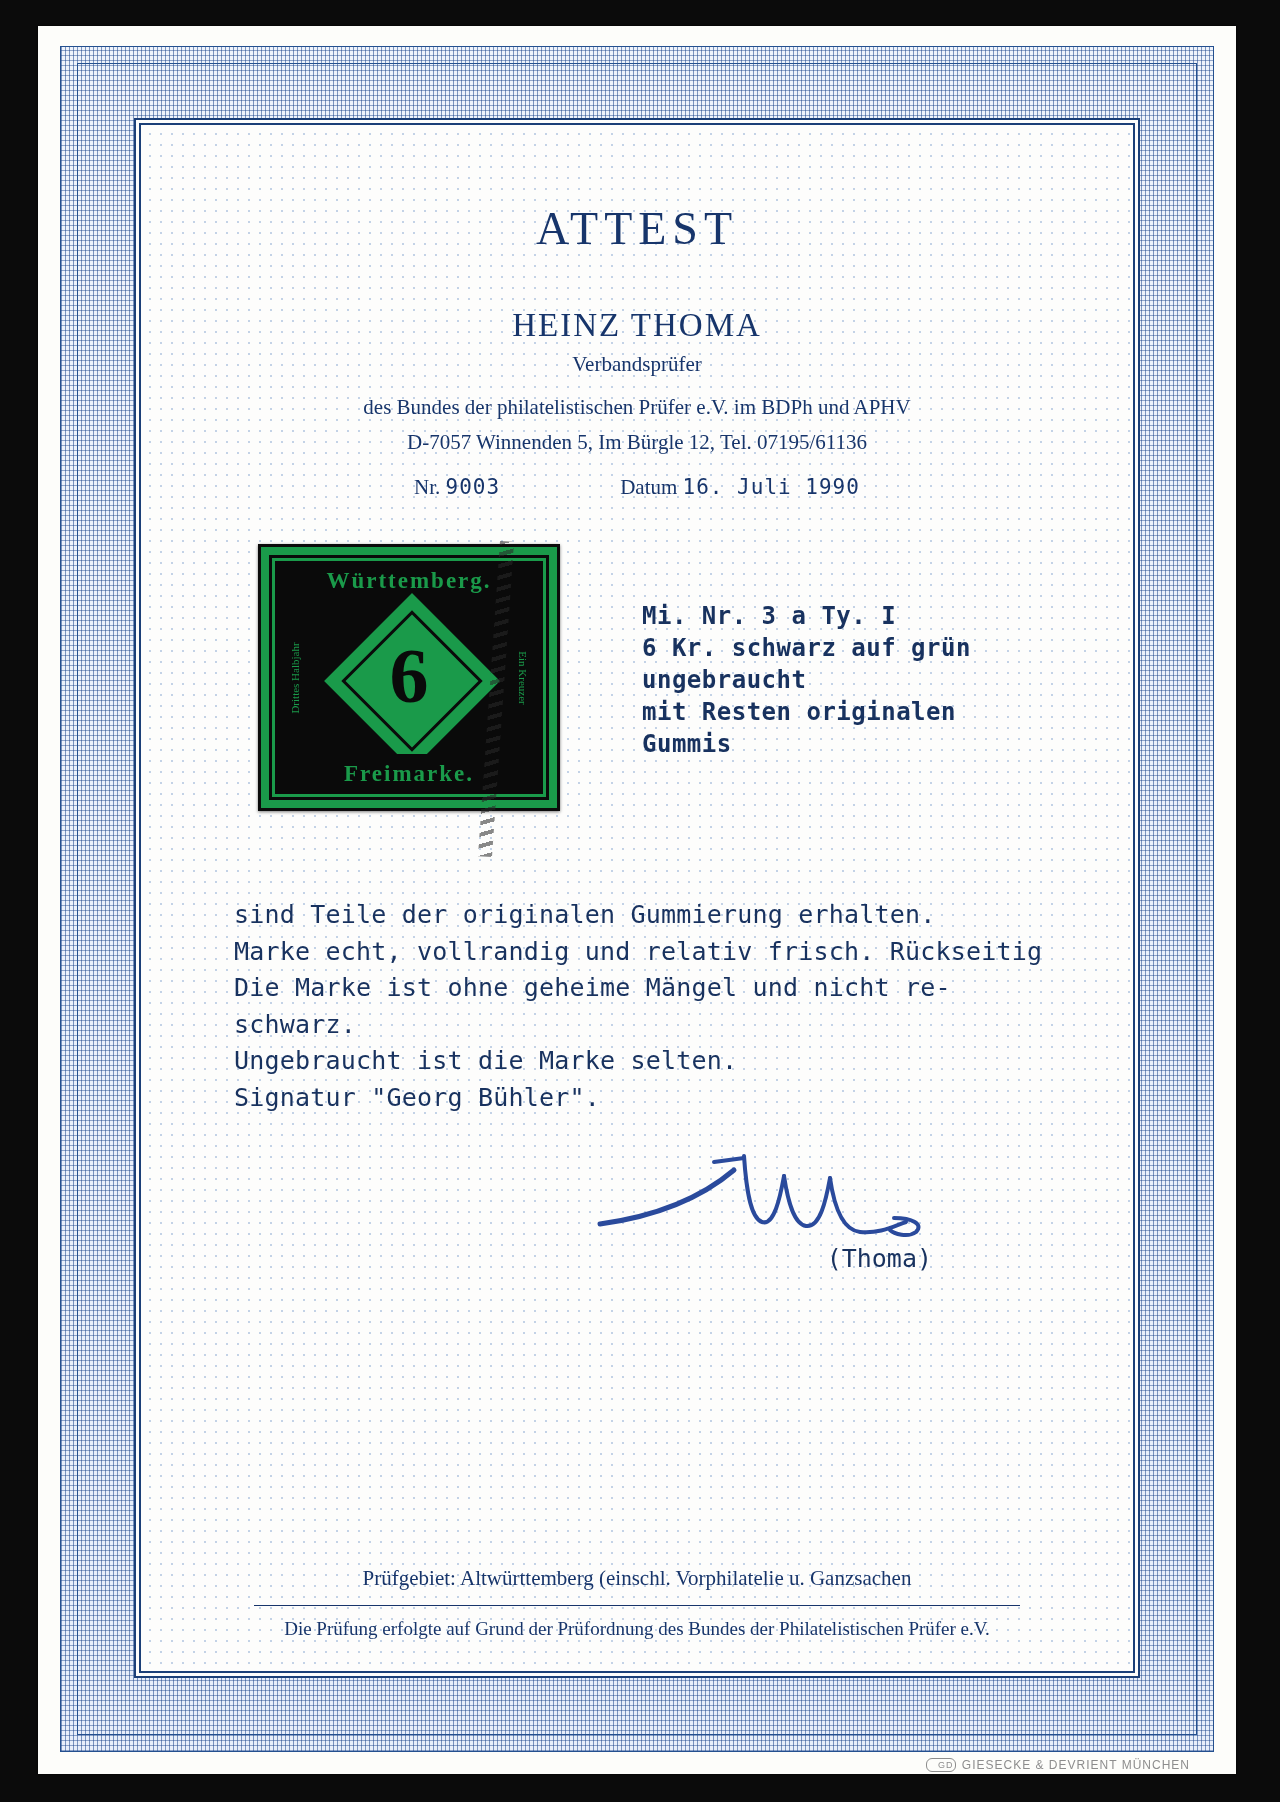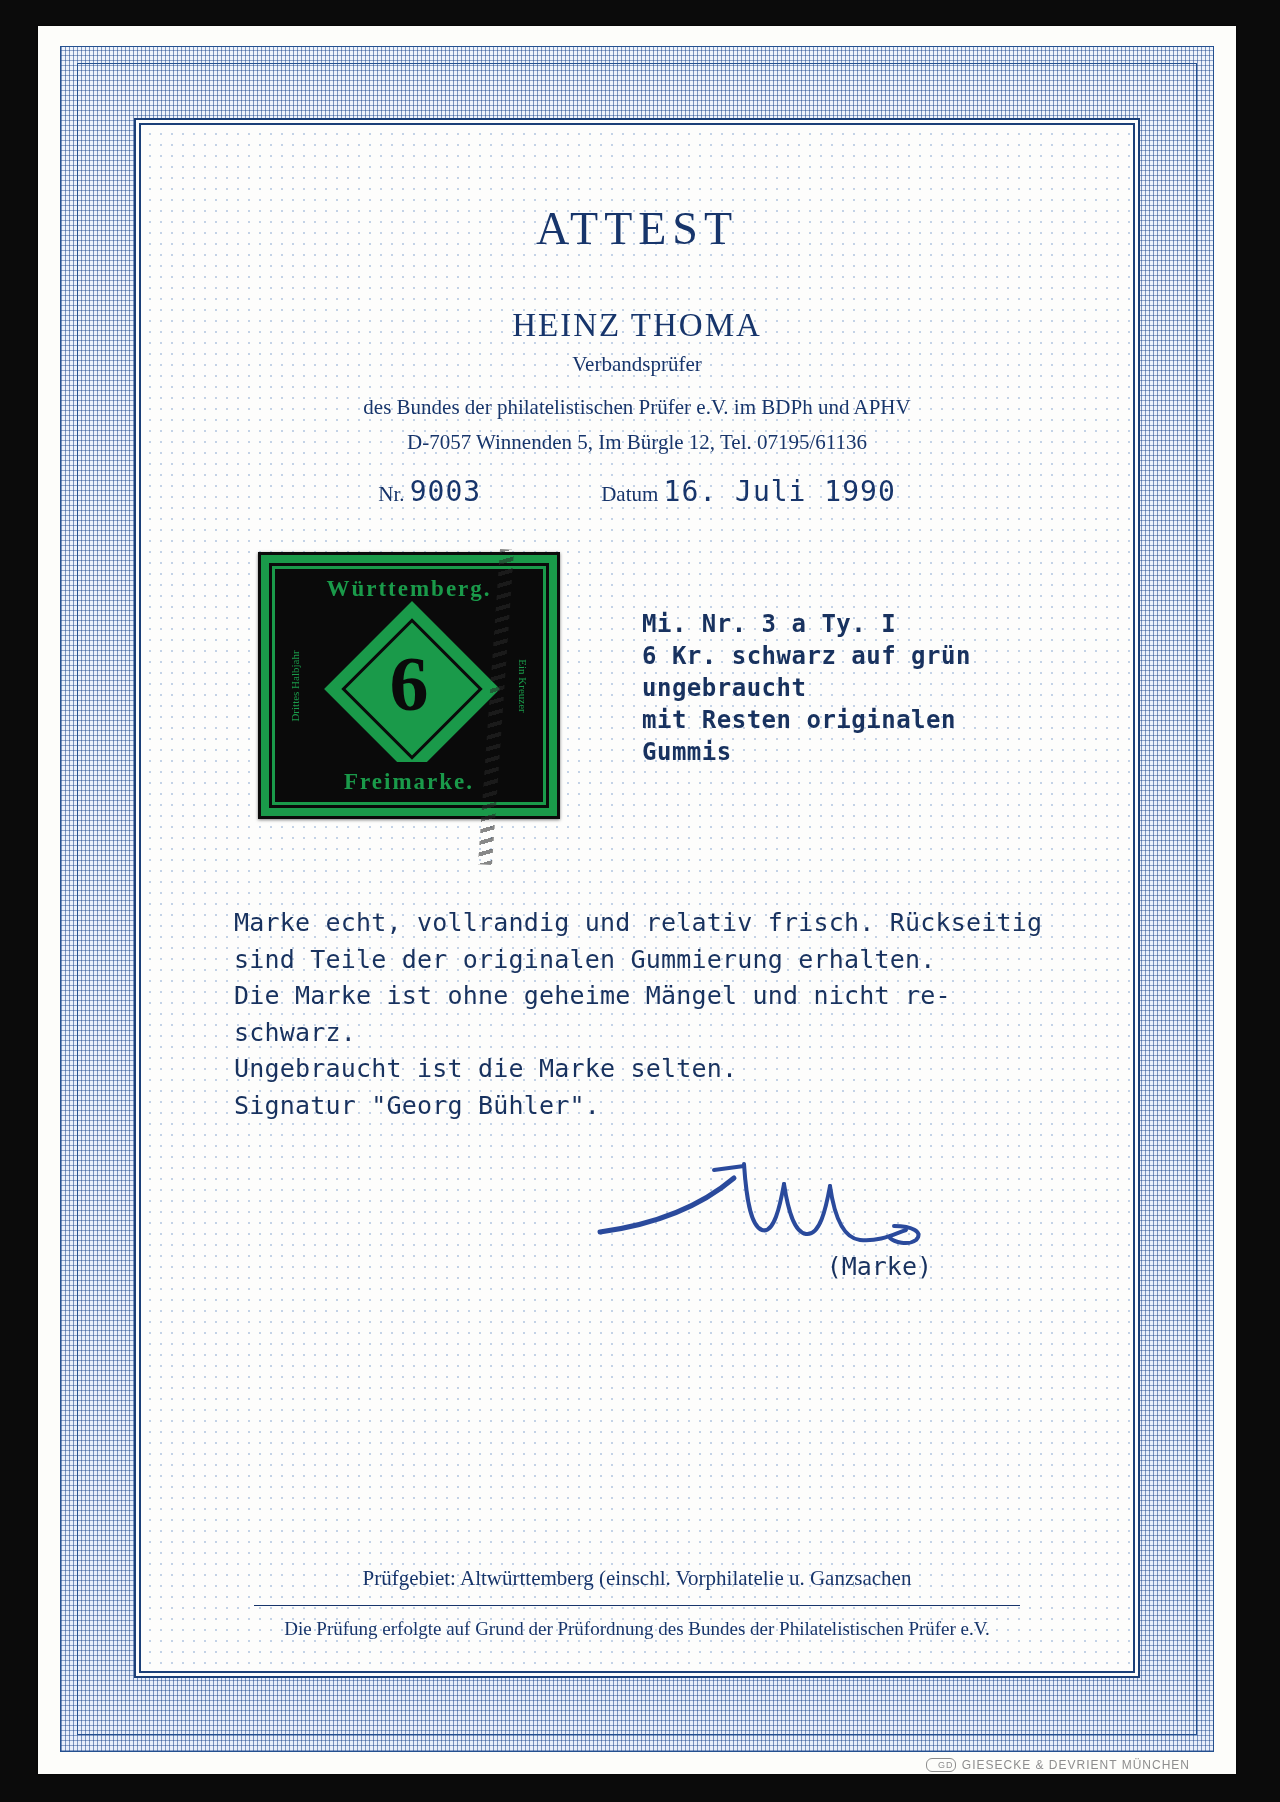"9003" .numrow .val { font-size: 28px -> 21px }
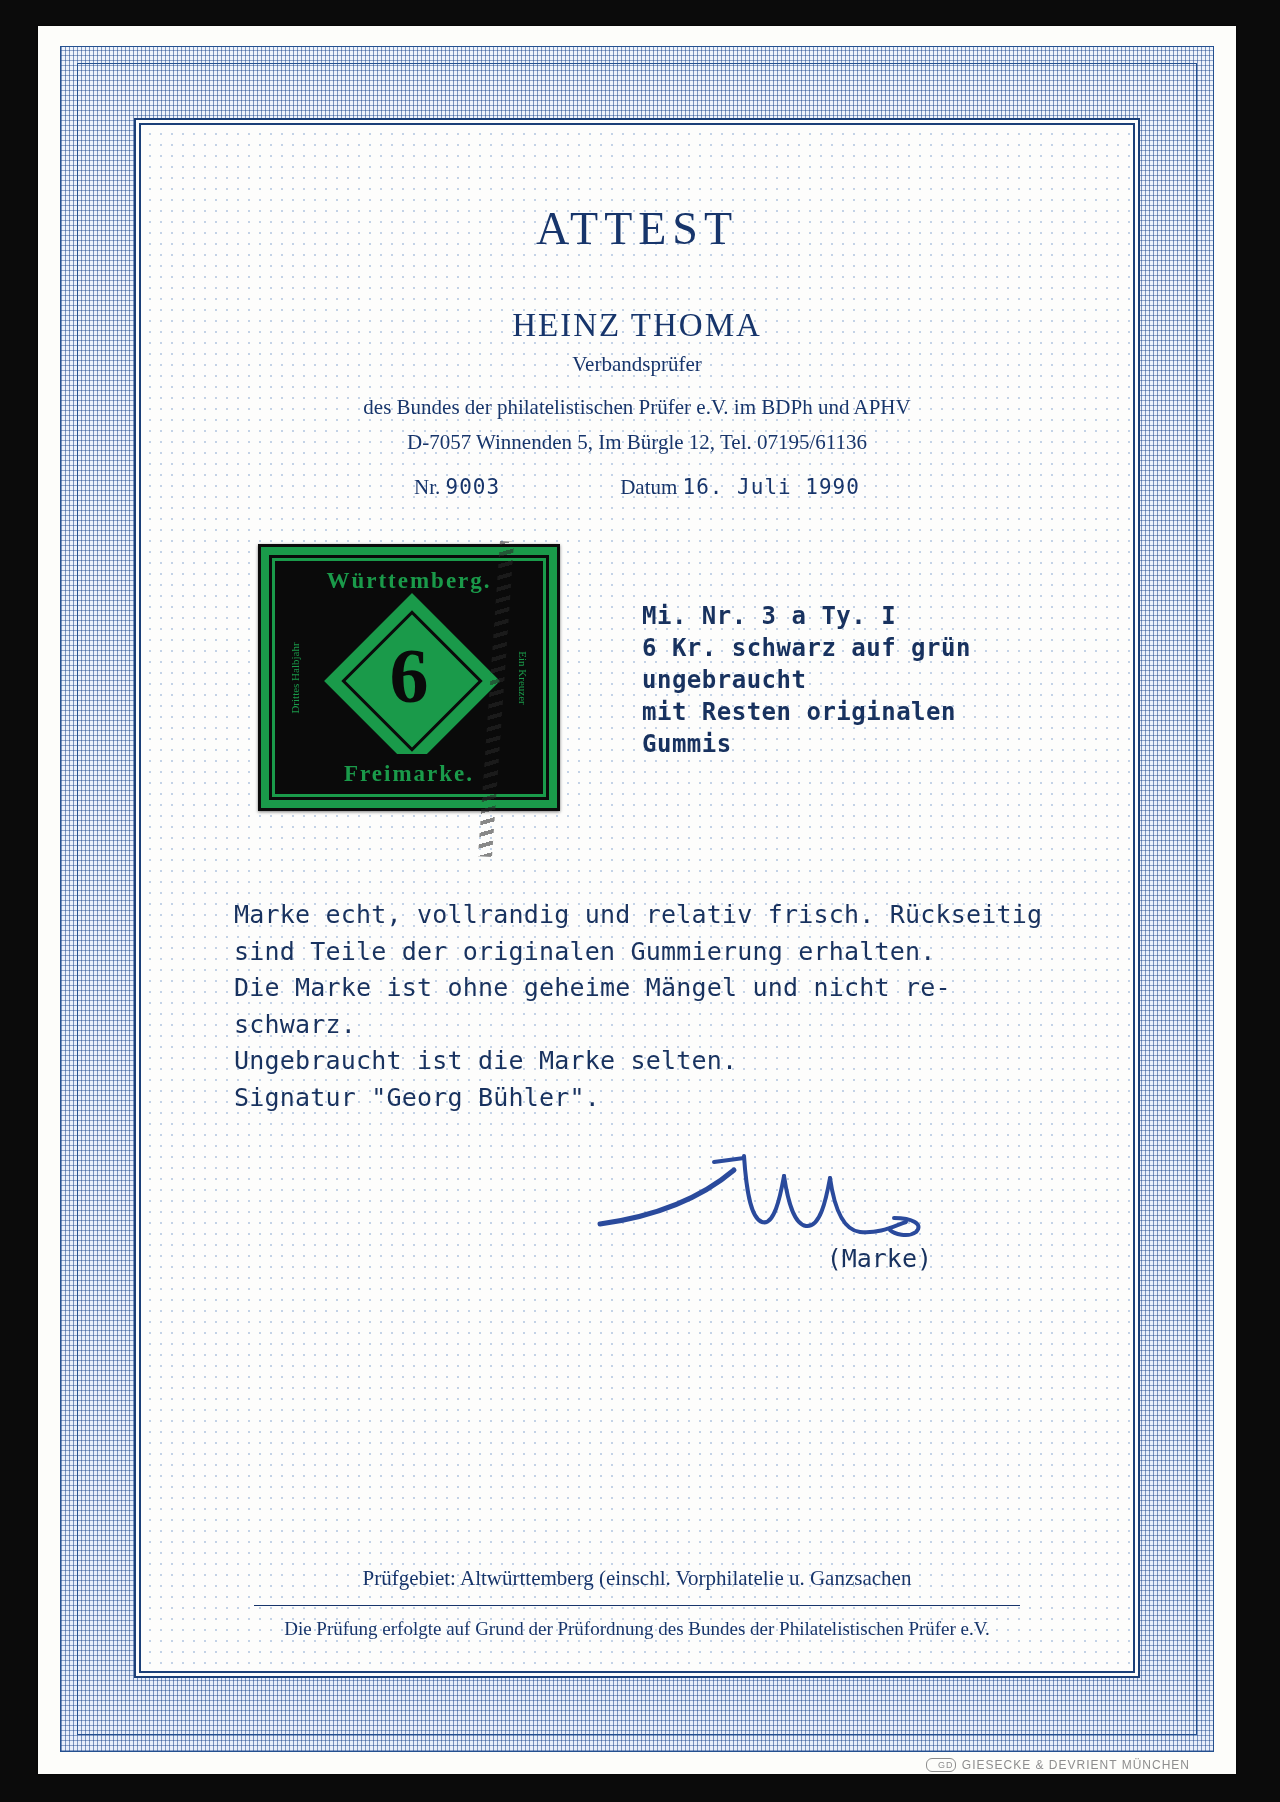"Marke echt, vollrandig und relativ" p { order: before "sind Teile der originalen Gummierung" -> after "sind Teile der originalen Gummierung" }
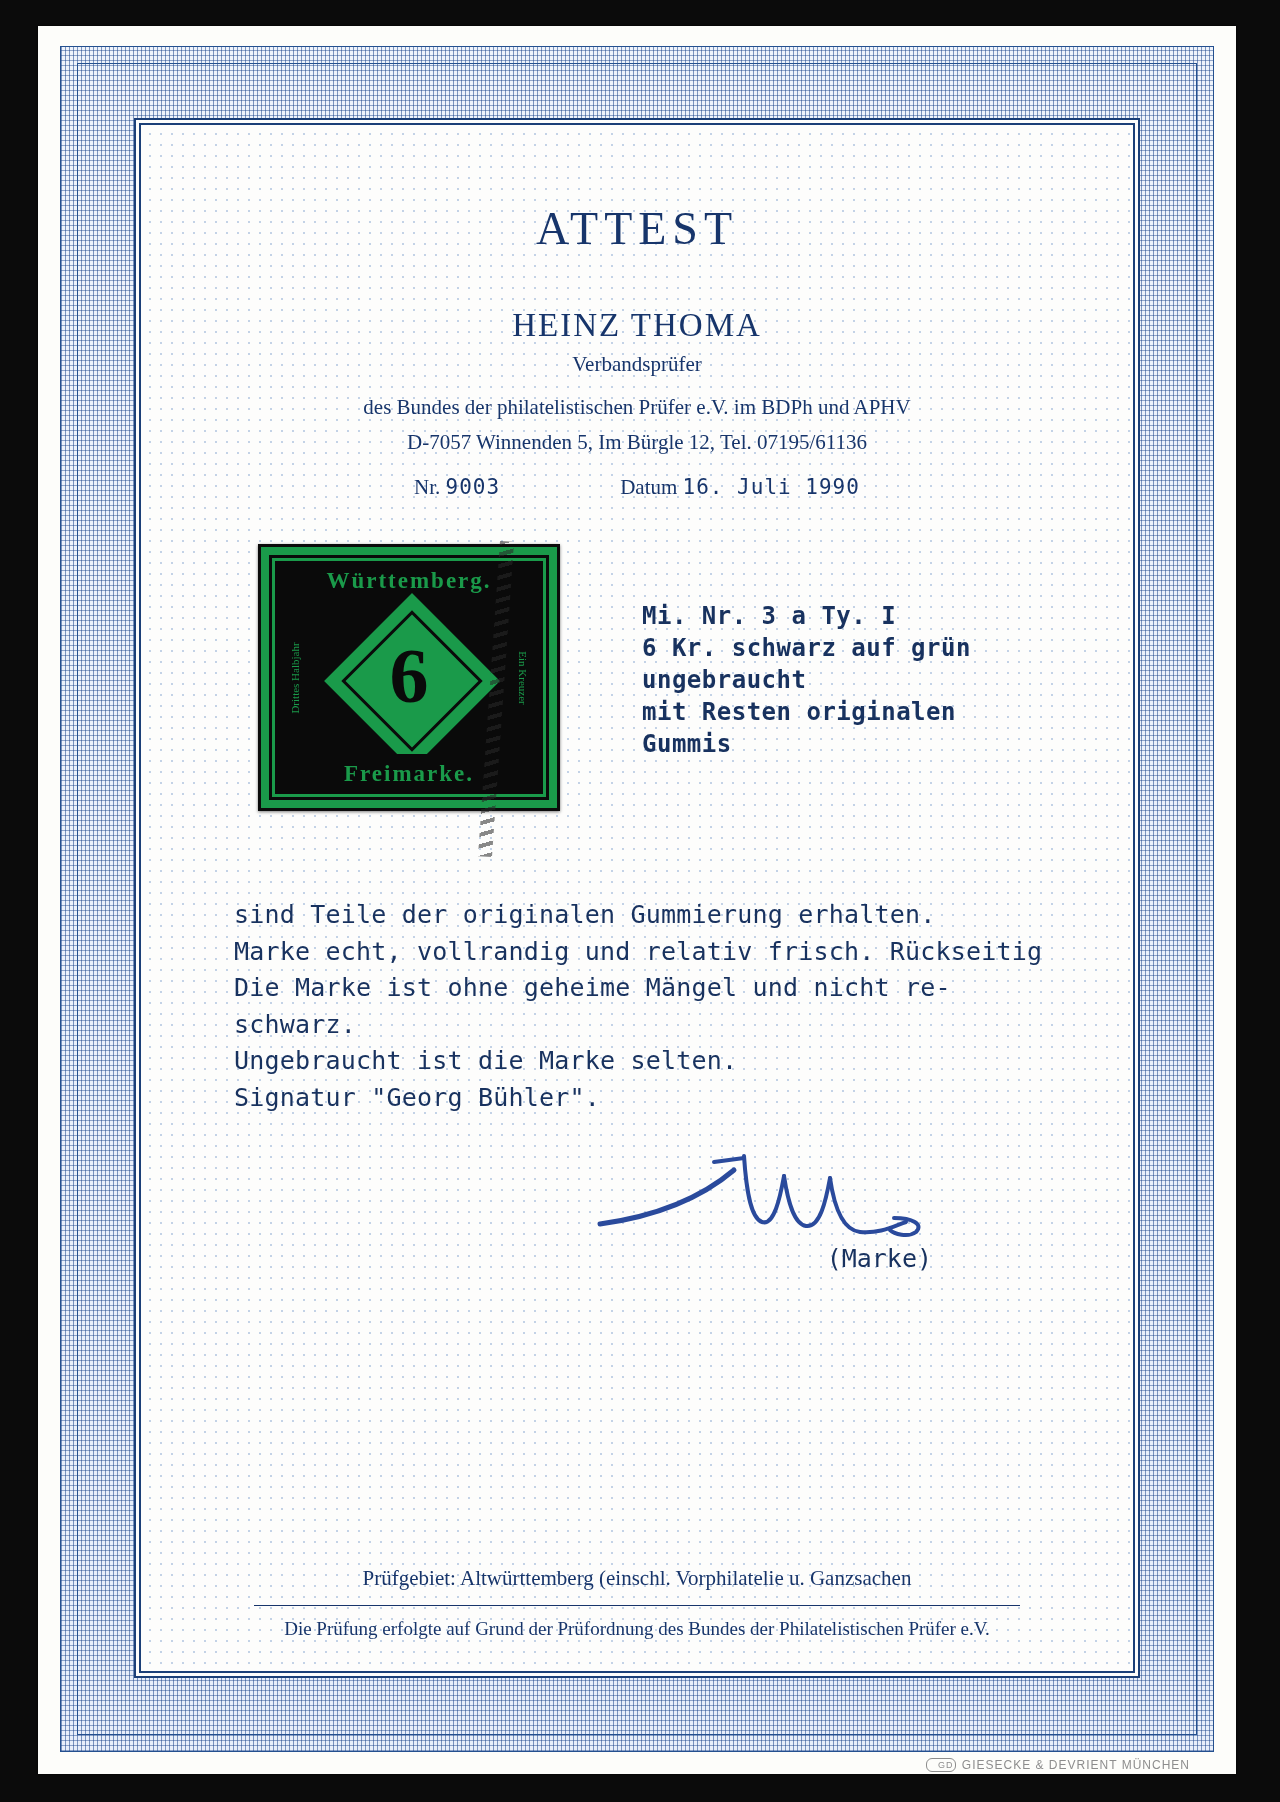"(Marke)" div.sigcaption { text: Marke -> Thoma }
